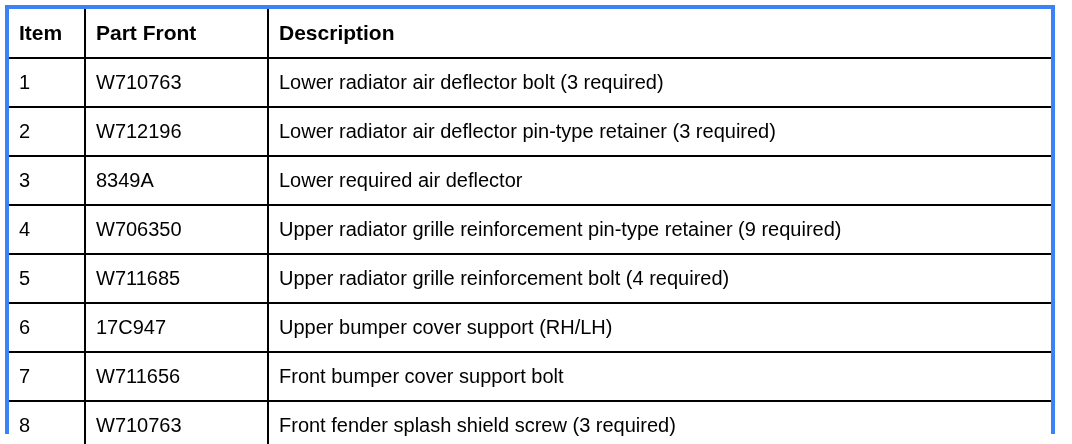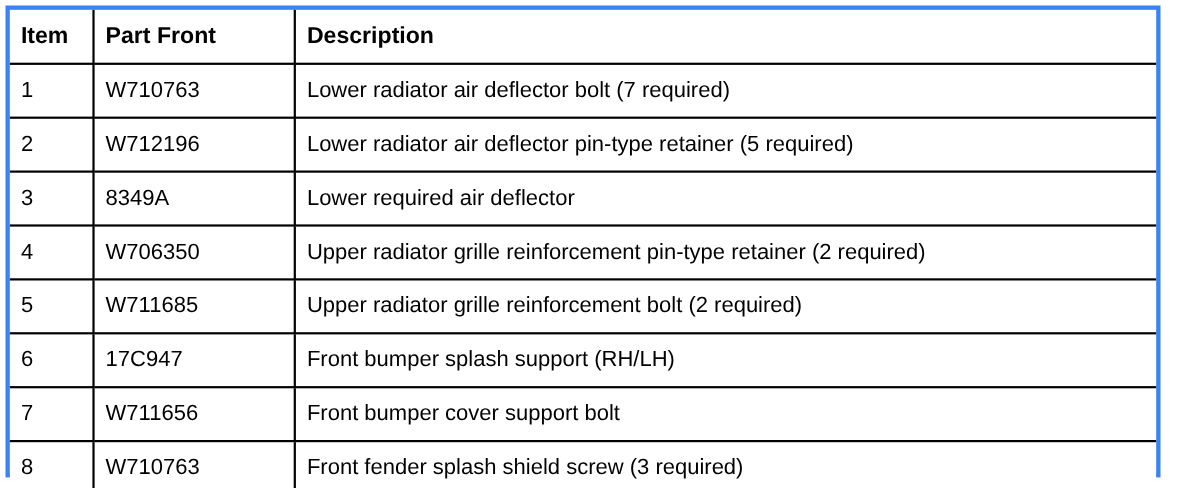"Lower radiator air deflector bolt" td { text: 7 -> 3 }
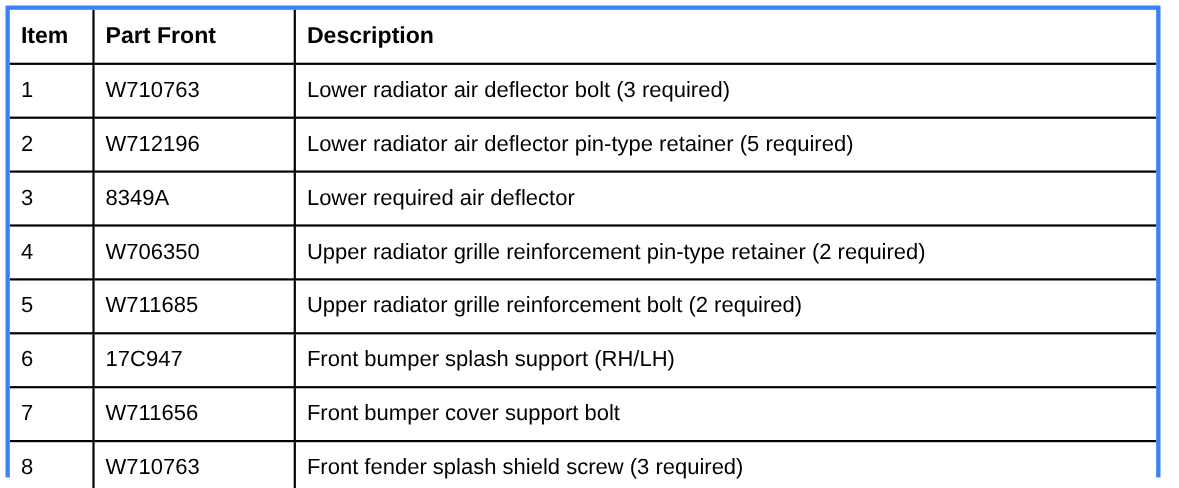"Lower radiator air deflector pin-type" td { text: 5 -> 3 }
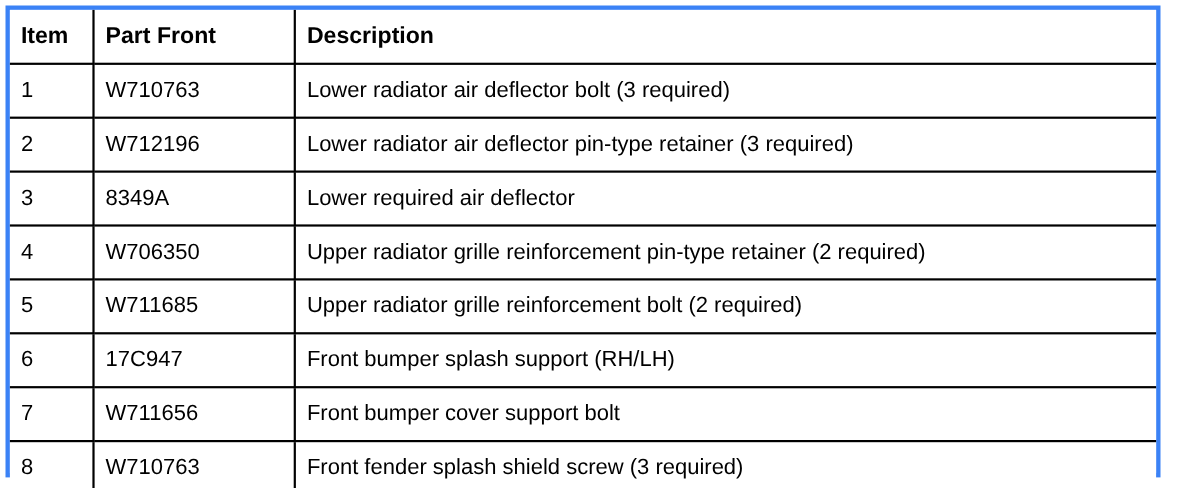"Upper radiator grille reinforcement" td { text: 2 -> 9 }
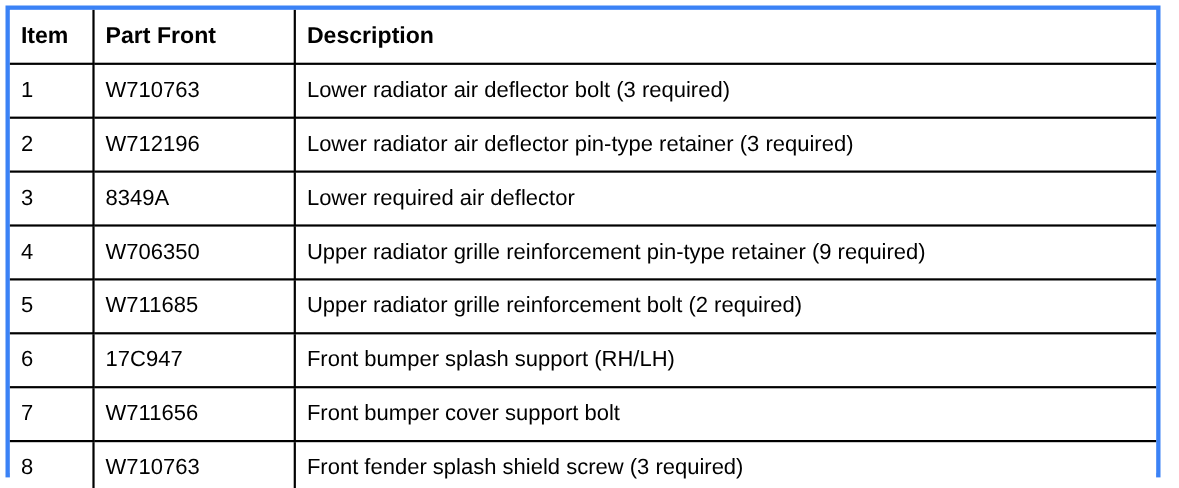"Upper radiator grille reinforcement bolt" td { text: 2 -> 4 }
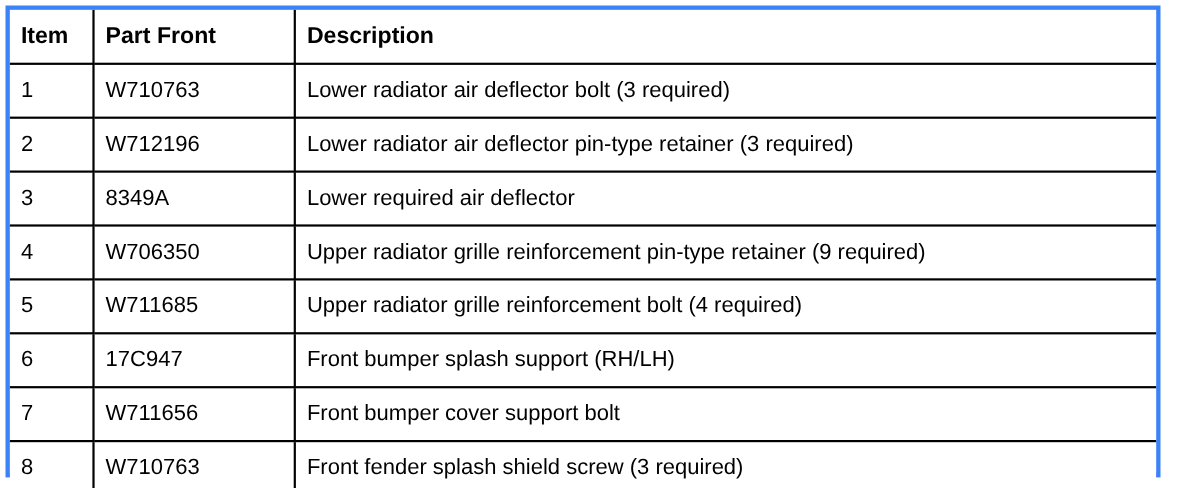"Front bumper splash support (RH/LH)" td { text: Front bumper splash -> Upper bumper cover }
